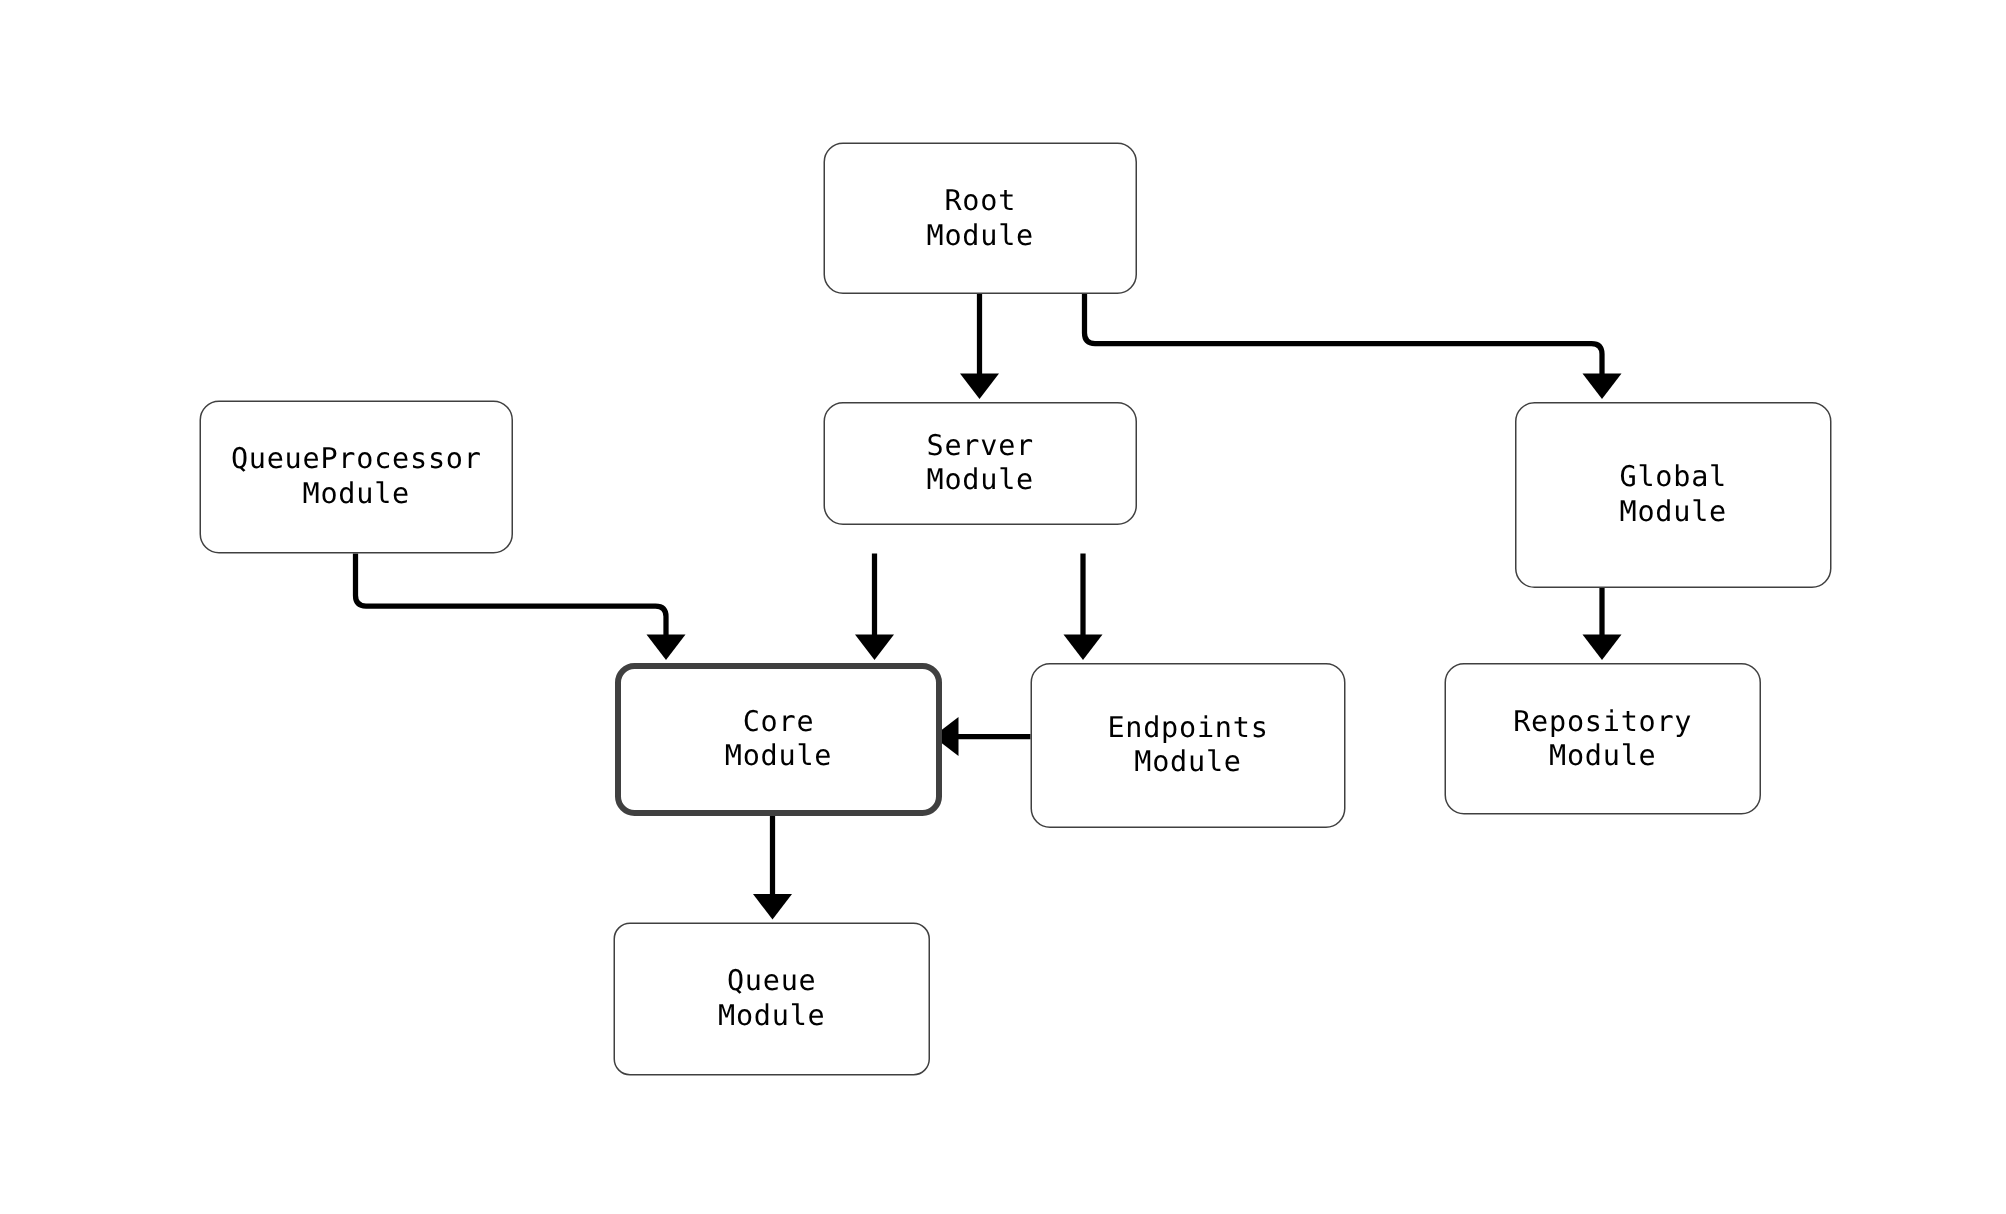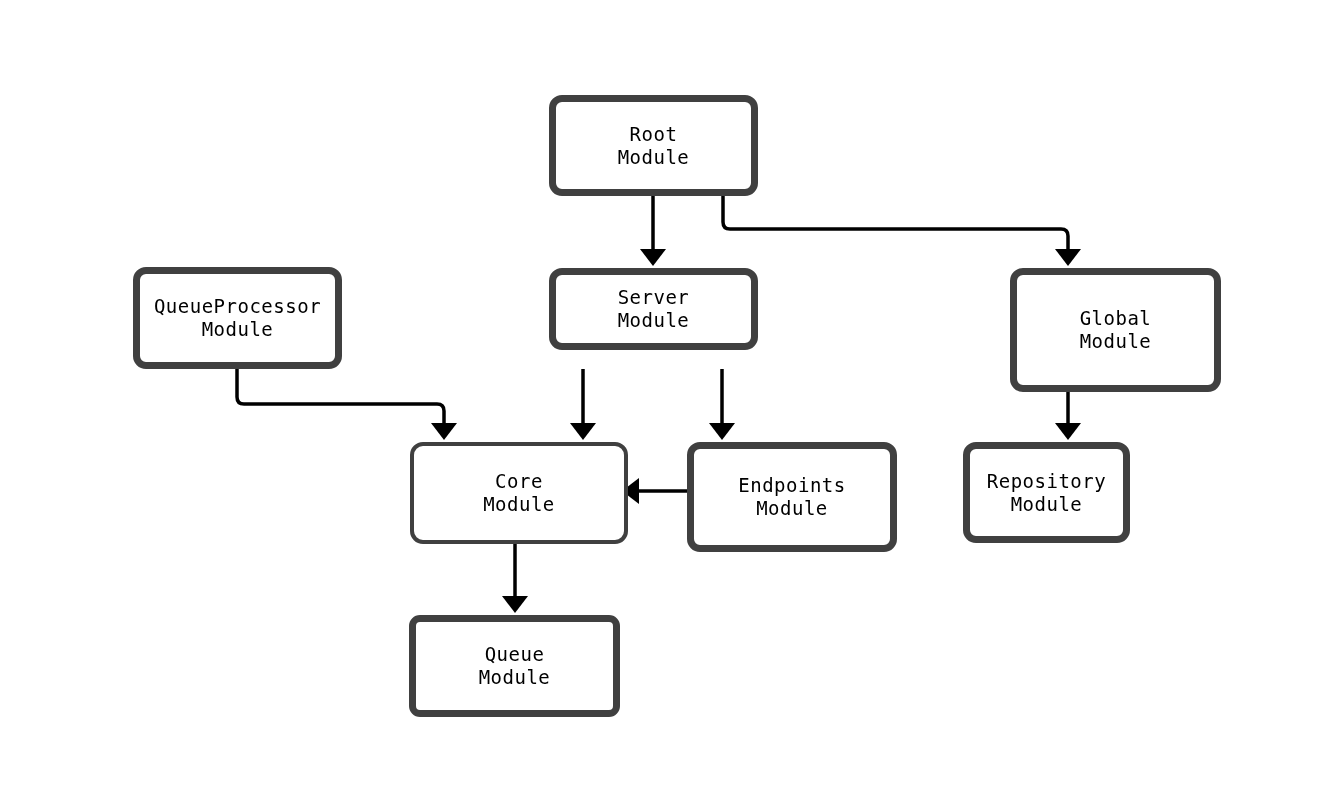"Root" .node { border: 7px solid #404040 -> 1px solid #404040 }
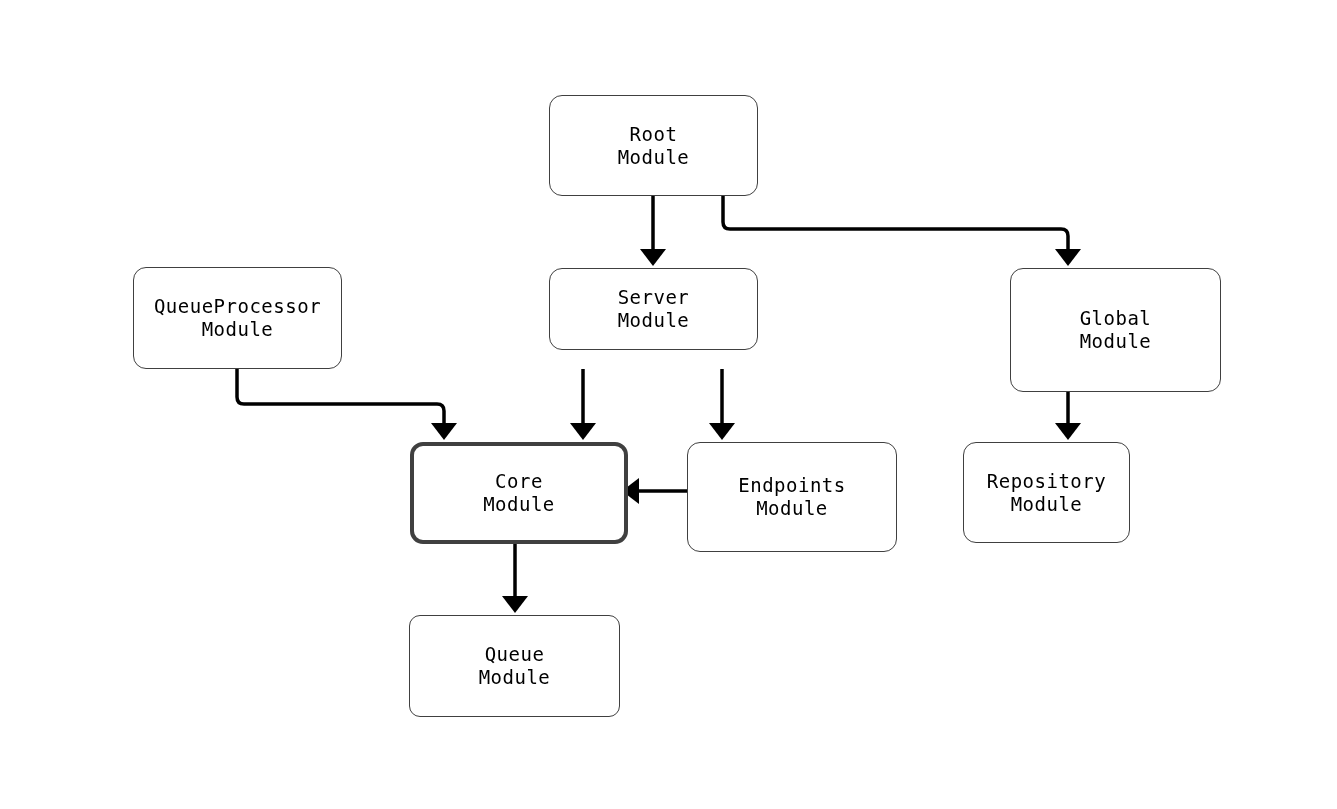"Repository" div.node { width: 167px -> 211px }
